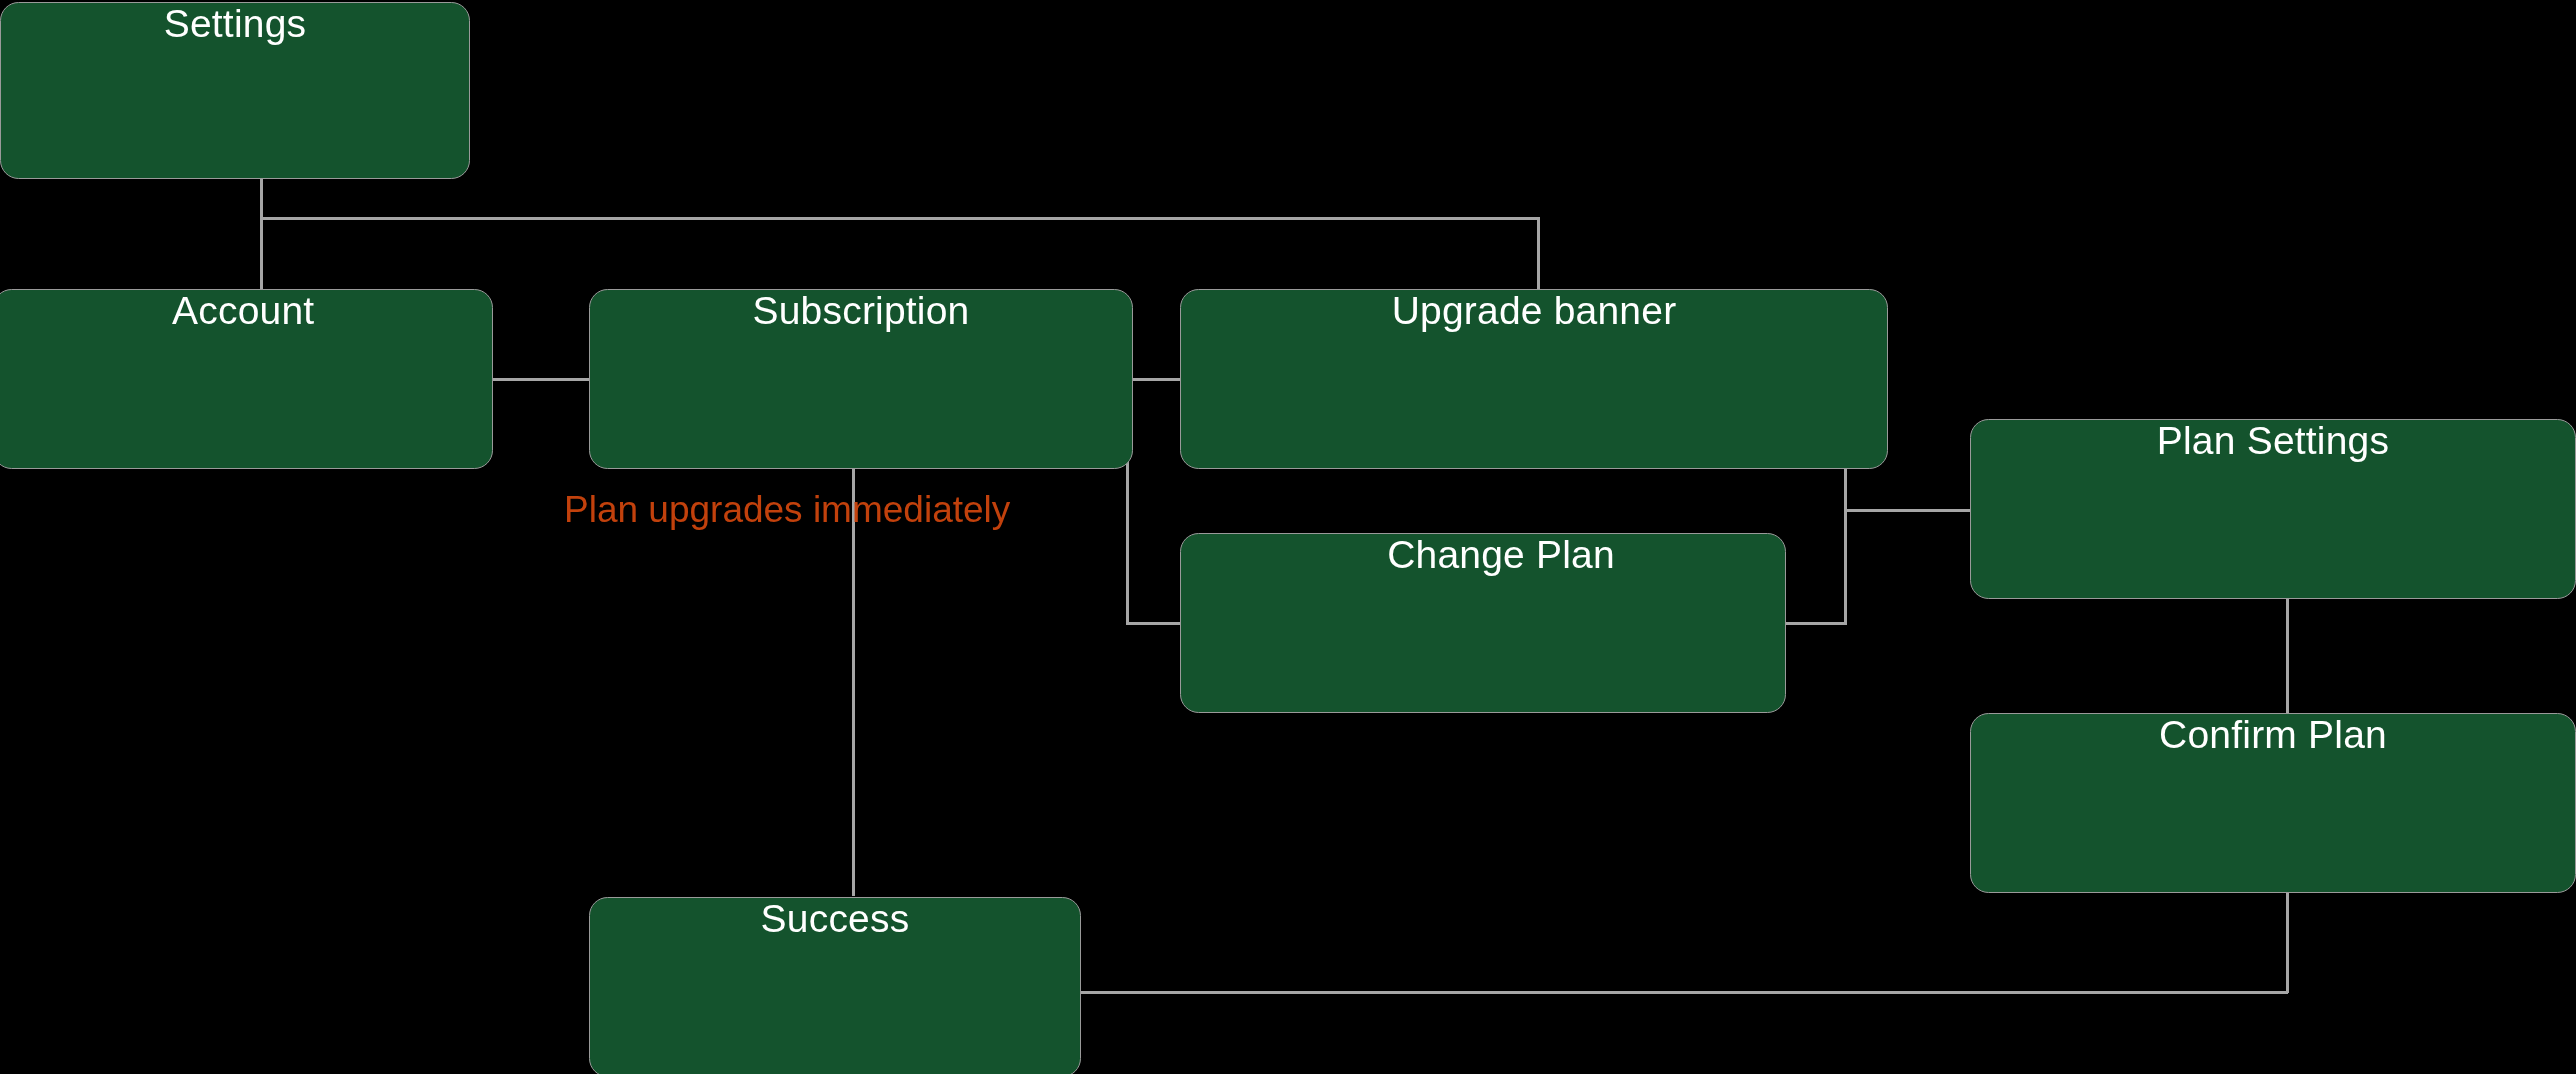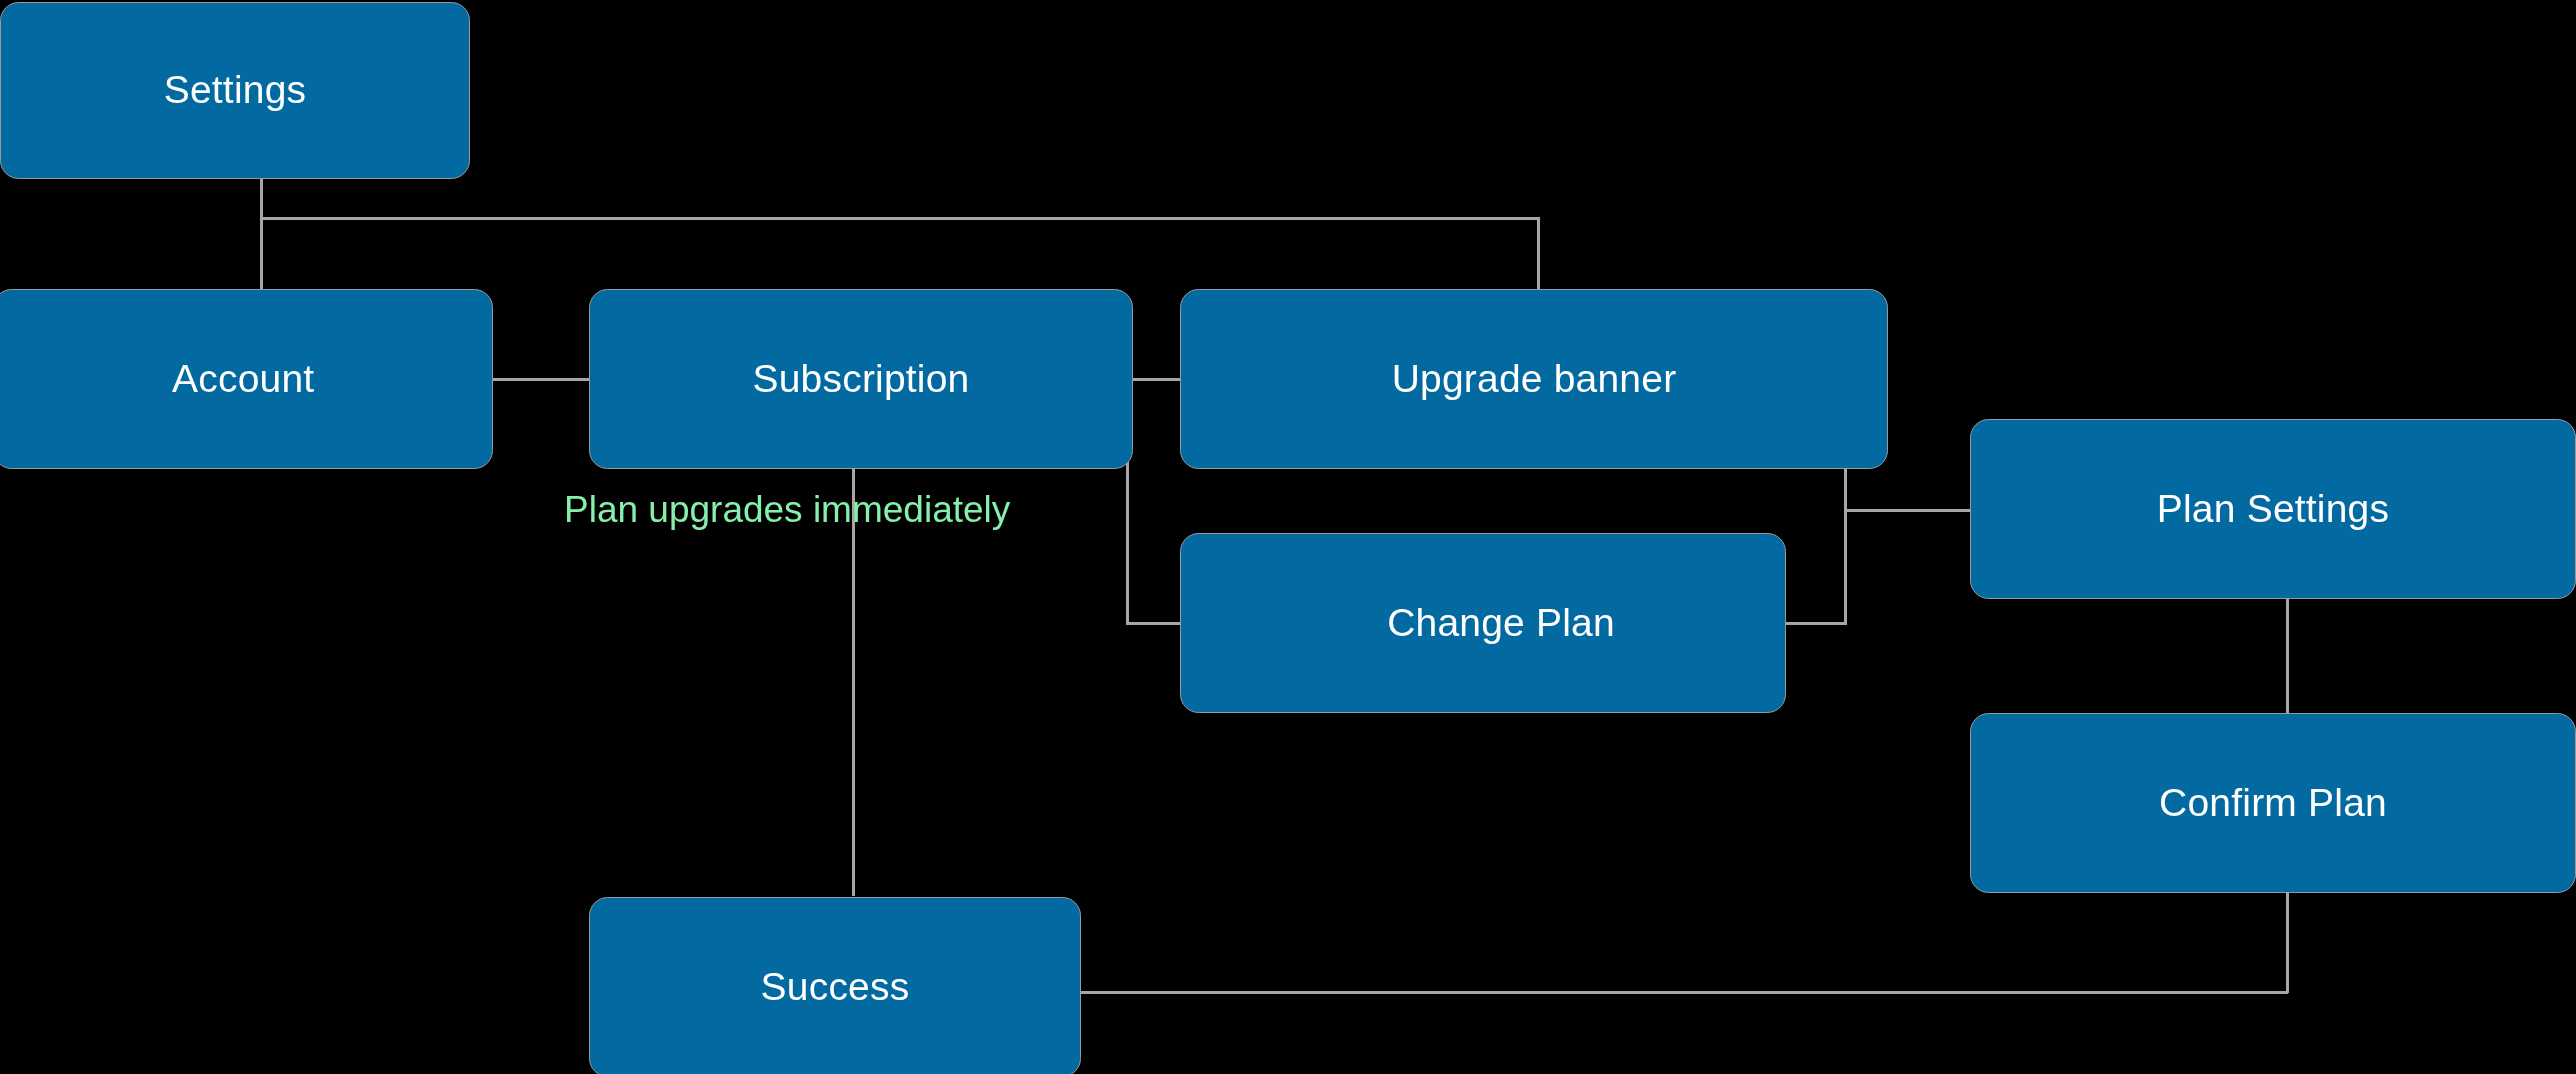"Settings" .node { align-items: center -> flex-start; background: #0369a1 -> #14532d }
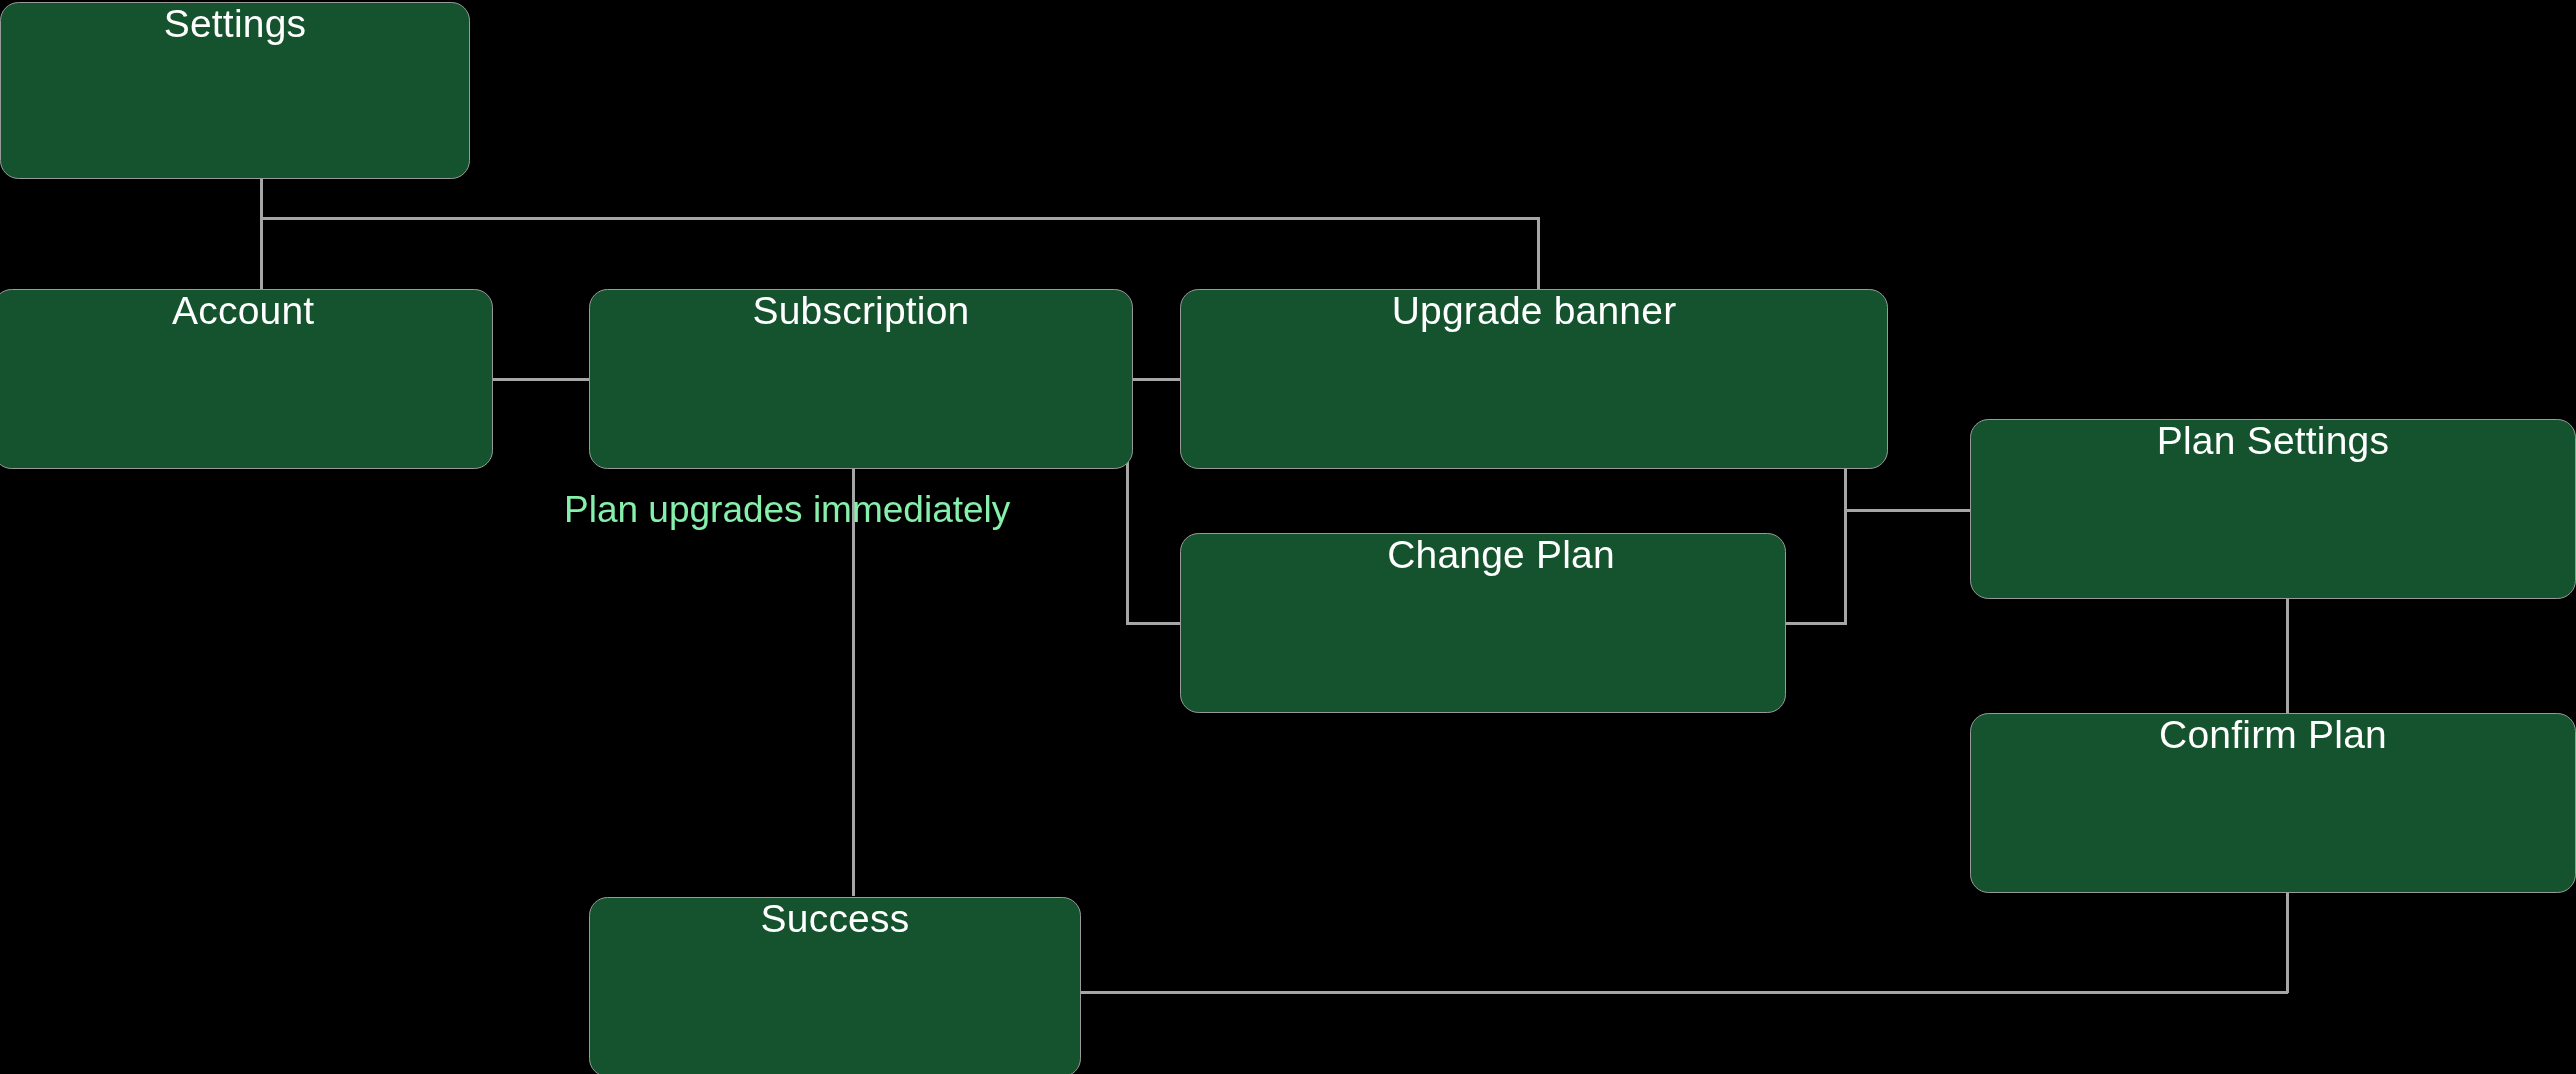"Plan upgrades immediately" .edge-label { color: #86efac -> #c2410c }
